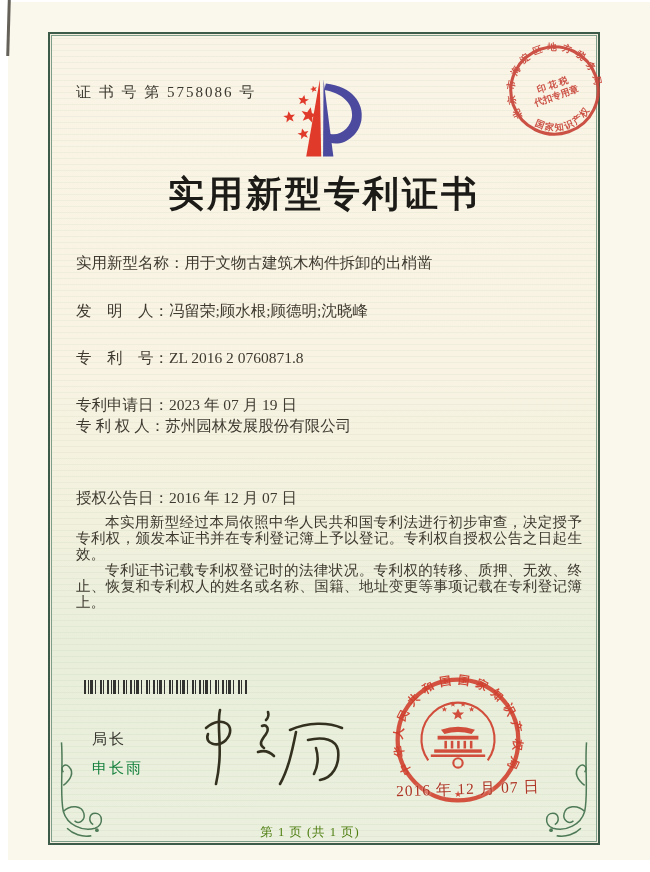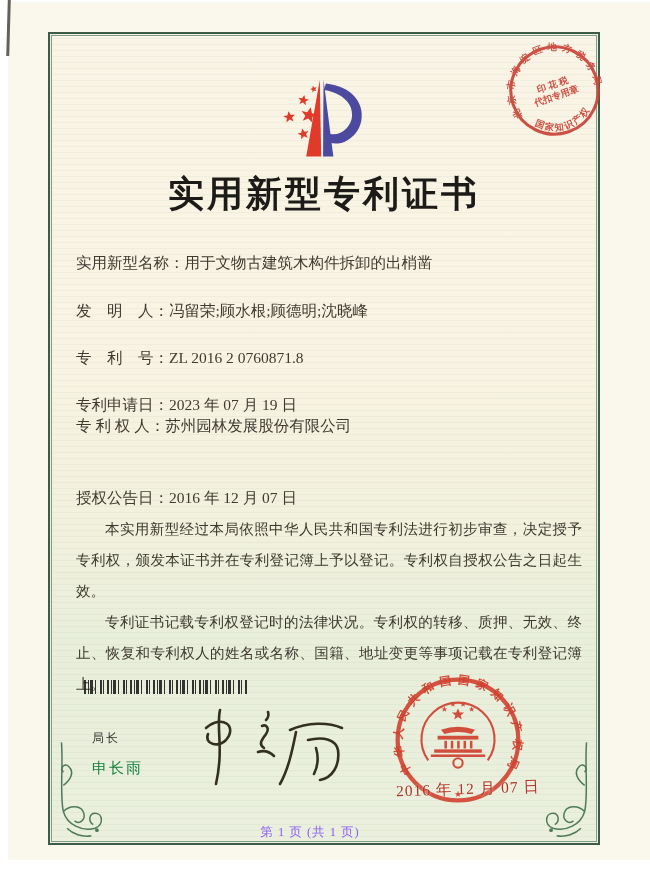"证 书 号 第 5758086" div.cert-number { html: none -> <div>证 书 号 第 5758086 号</div> }
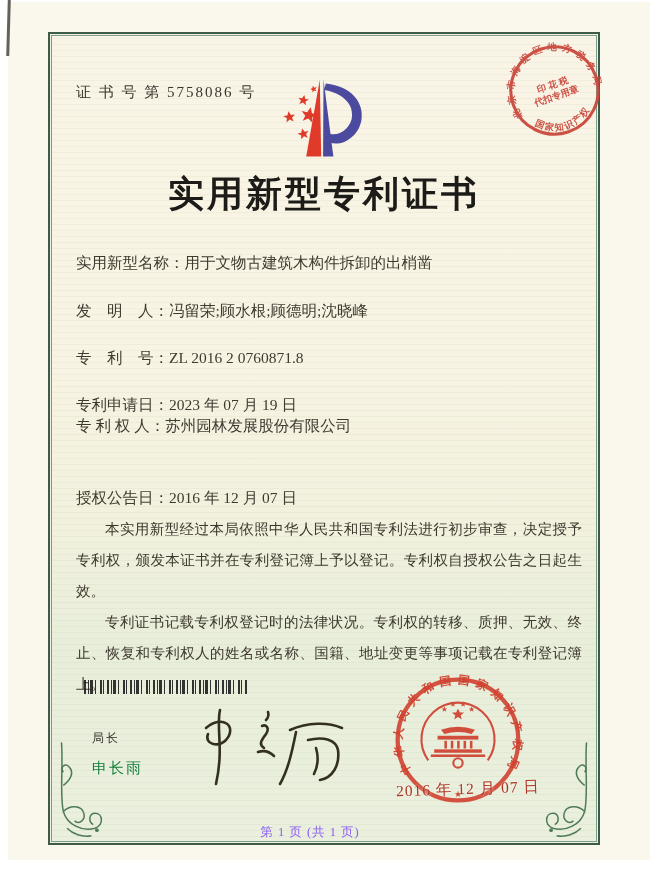"本实用新型经过本局依照中华人民共和国专利法进行初步审查，决定授予专利权，颁发本证" .paras p { line-height: 31px -> 16px }
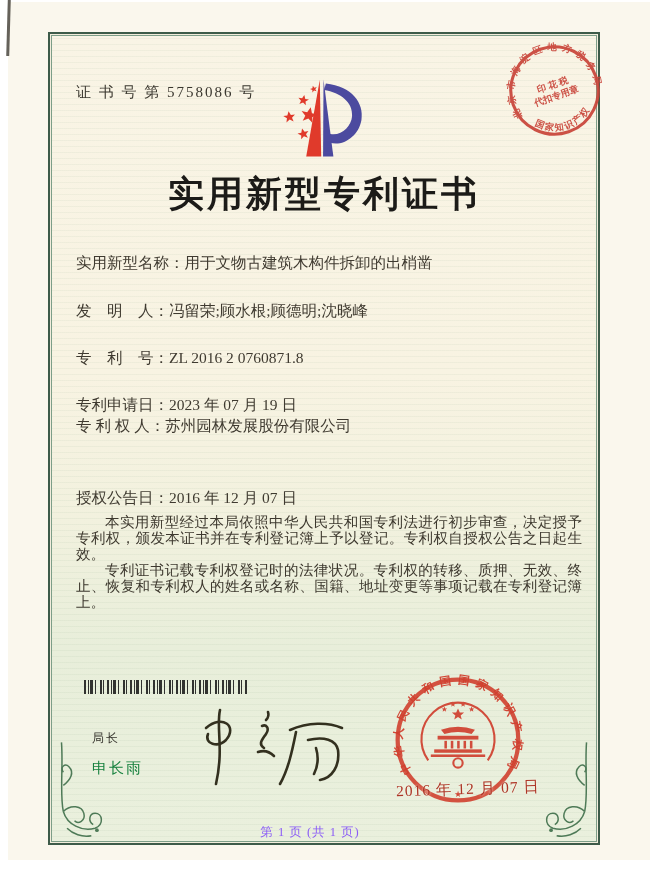"局长" .signer-title { font-size: 12px -> 15px }
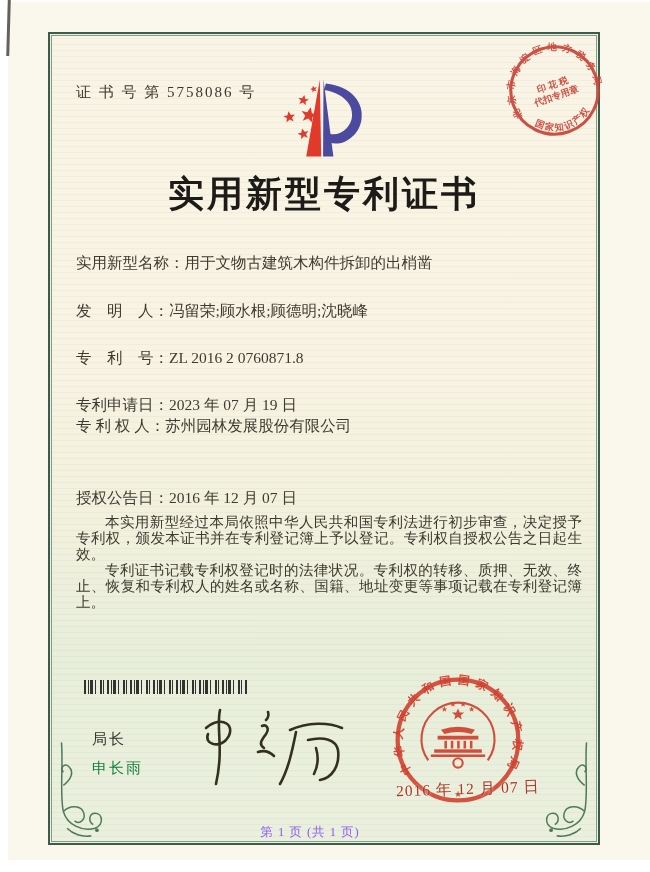"第 1 页 (共 1" .page-footer { color: #8b5cf6 -> #4d7c0f }
